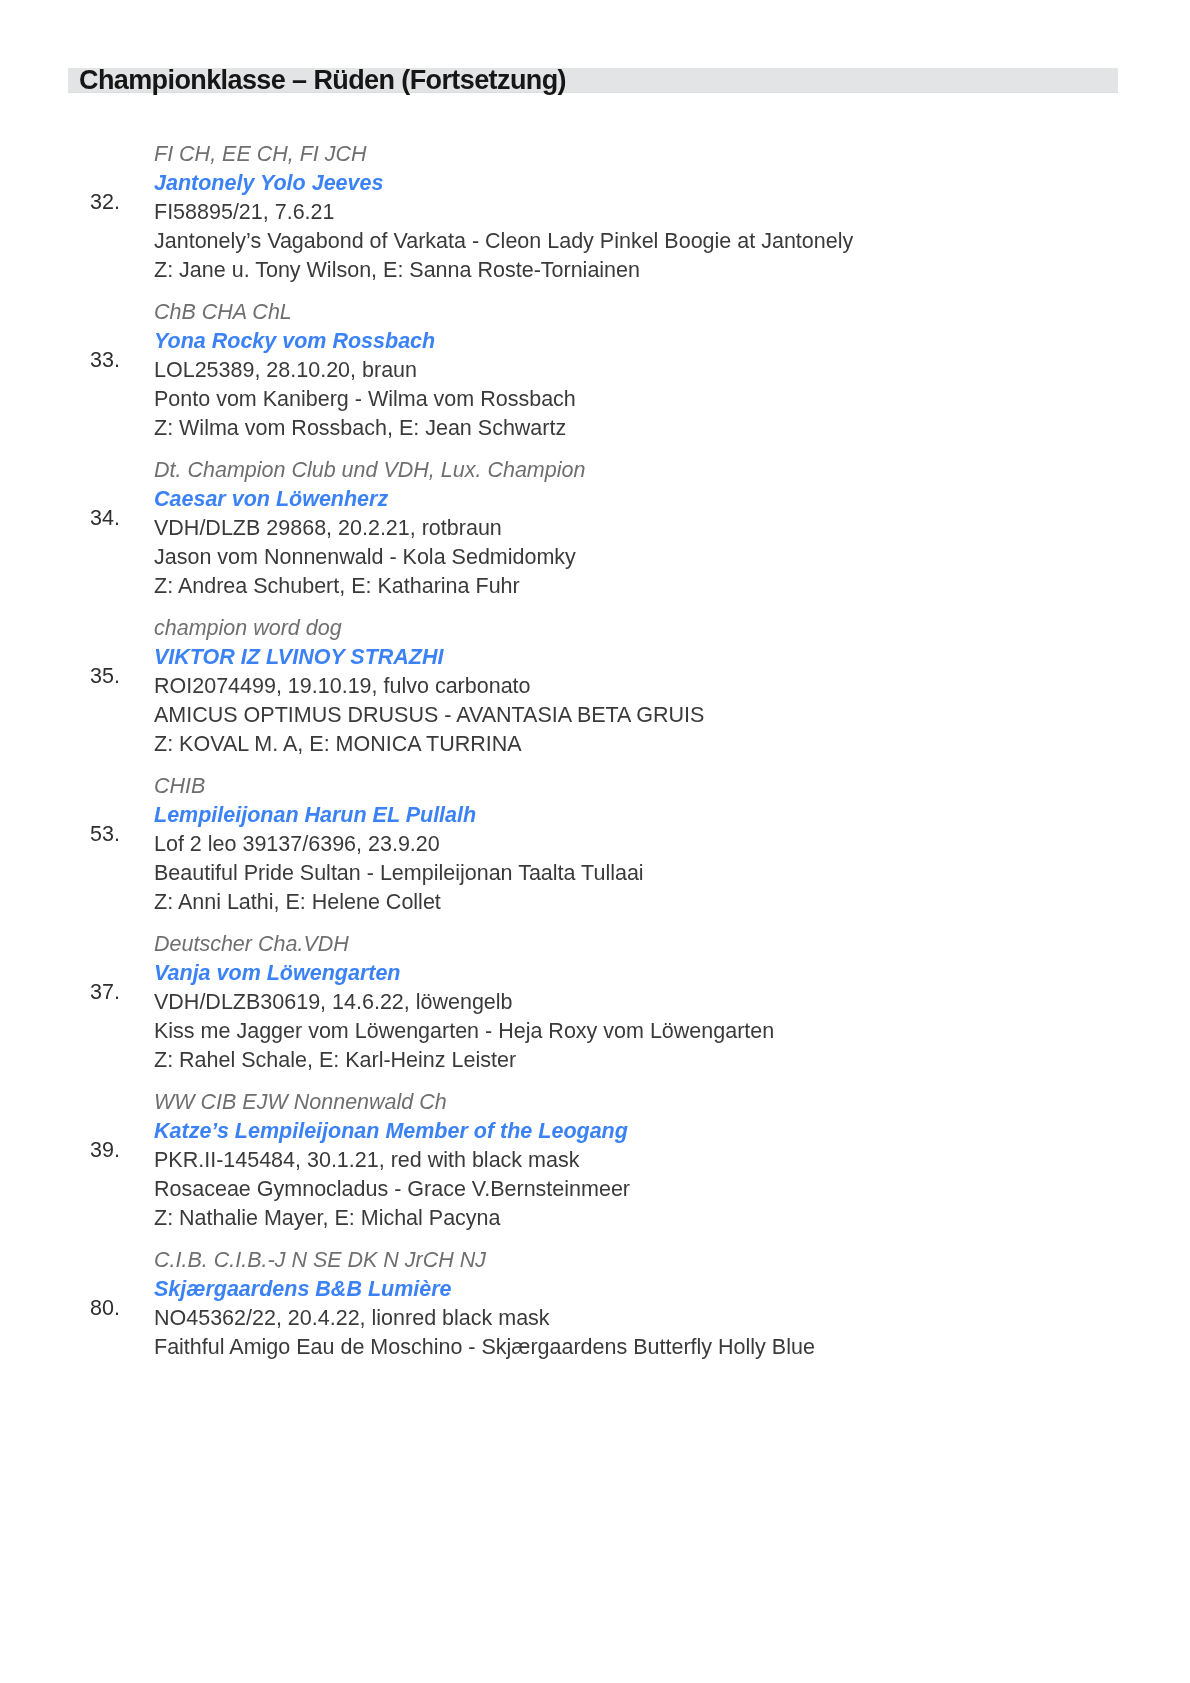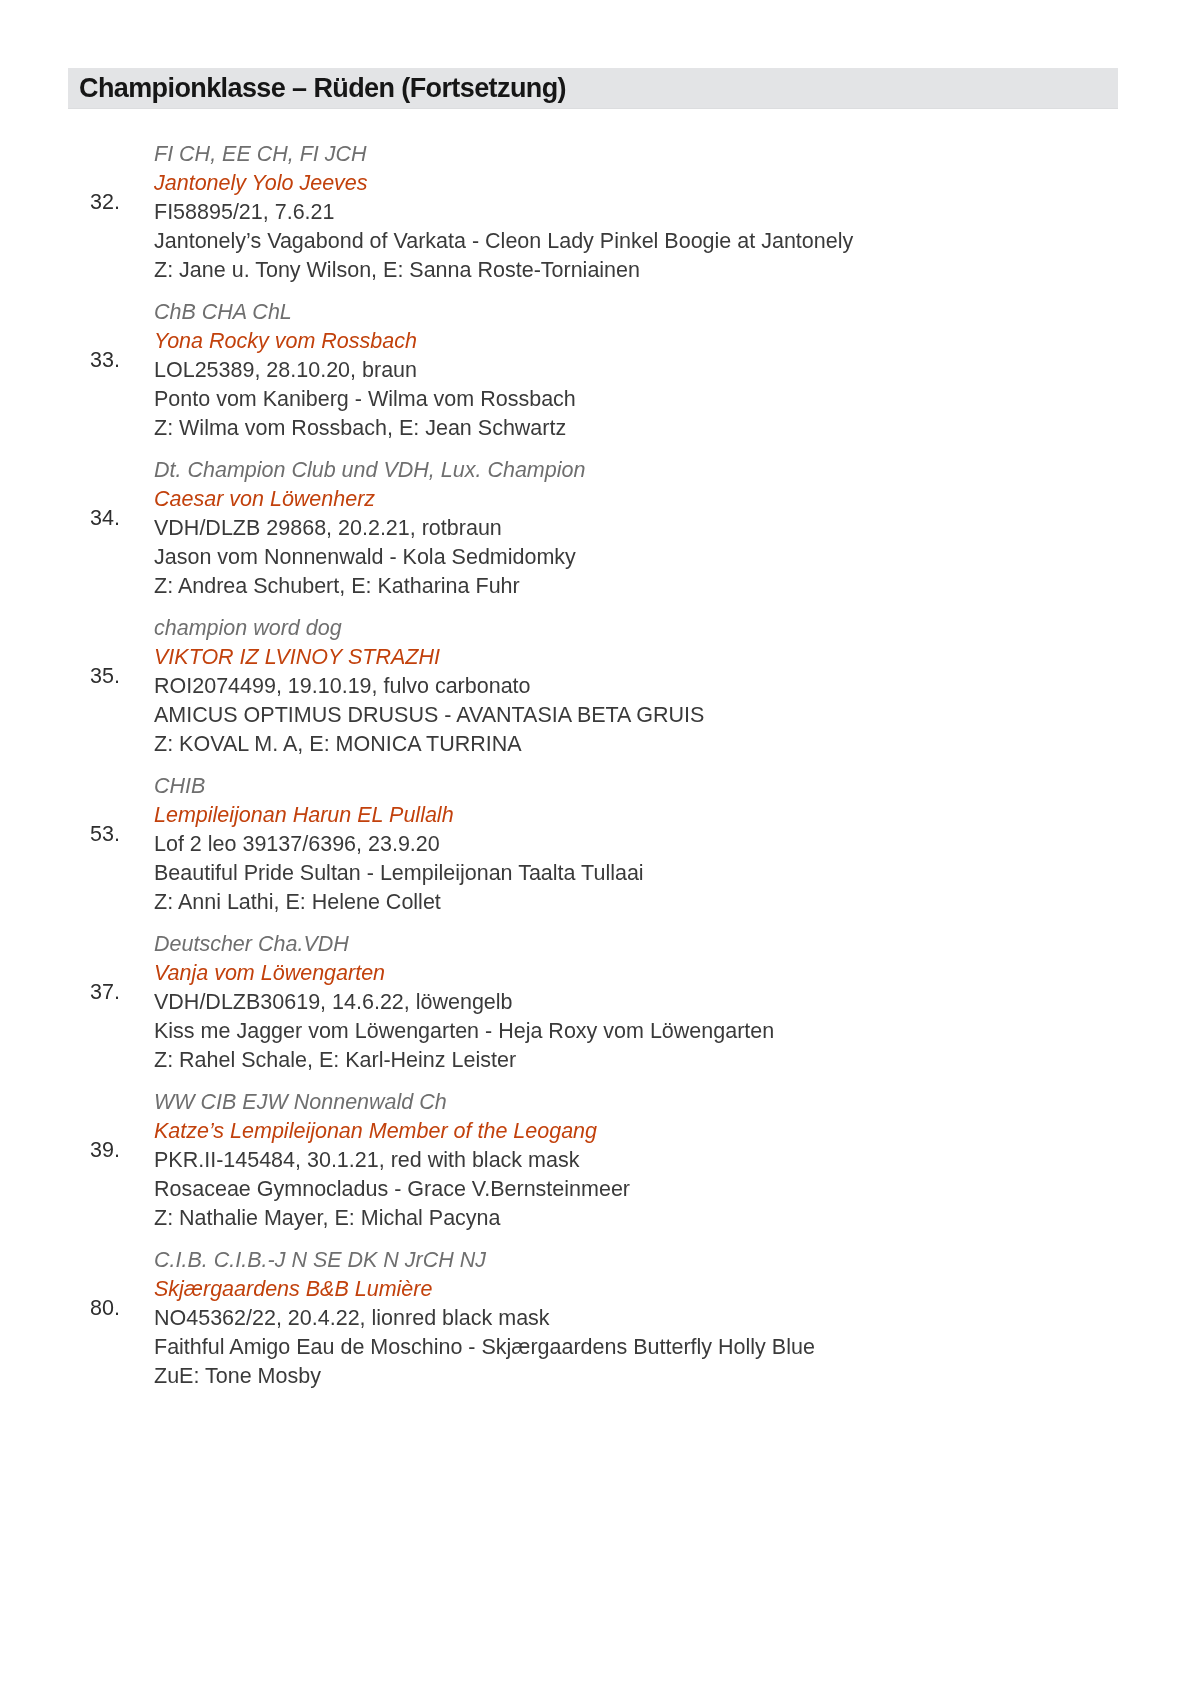"Championklasse – Rüden (Fortsetzung)" .header-bar { height: 41px -> 25px }
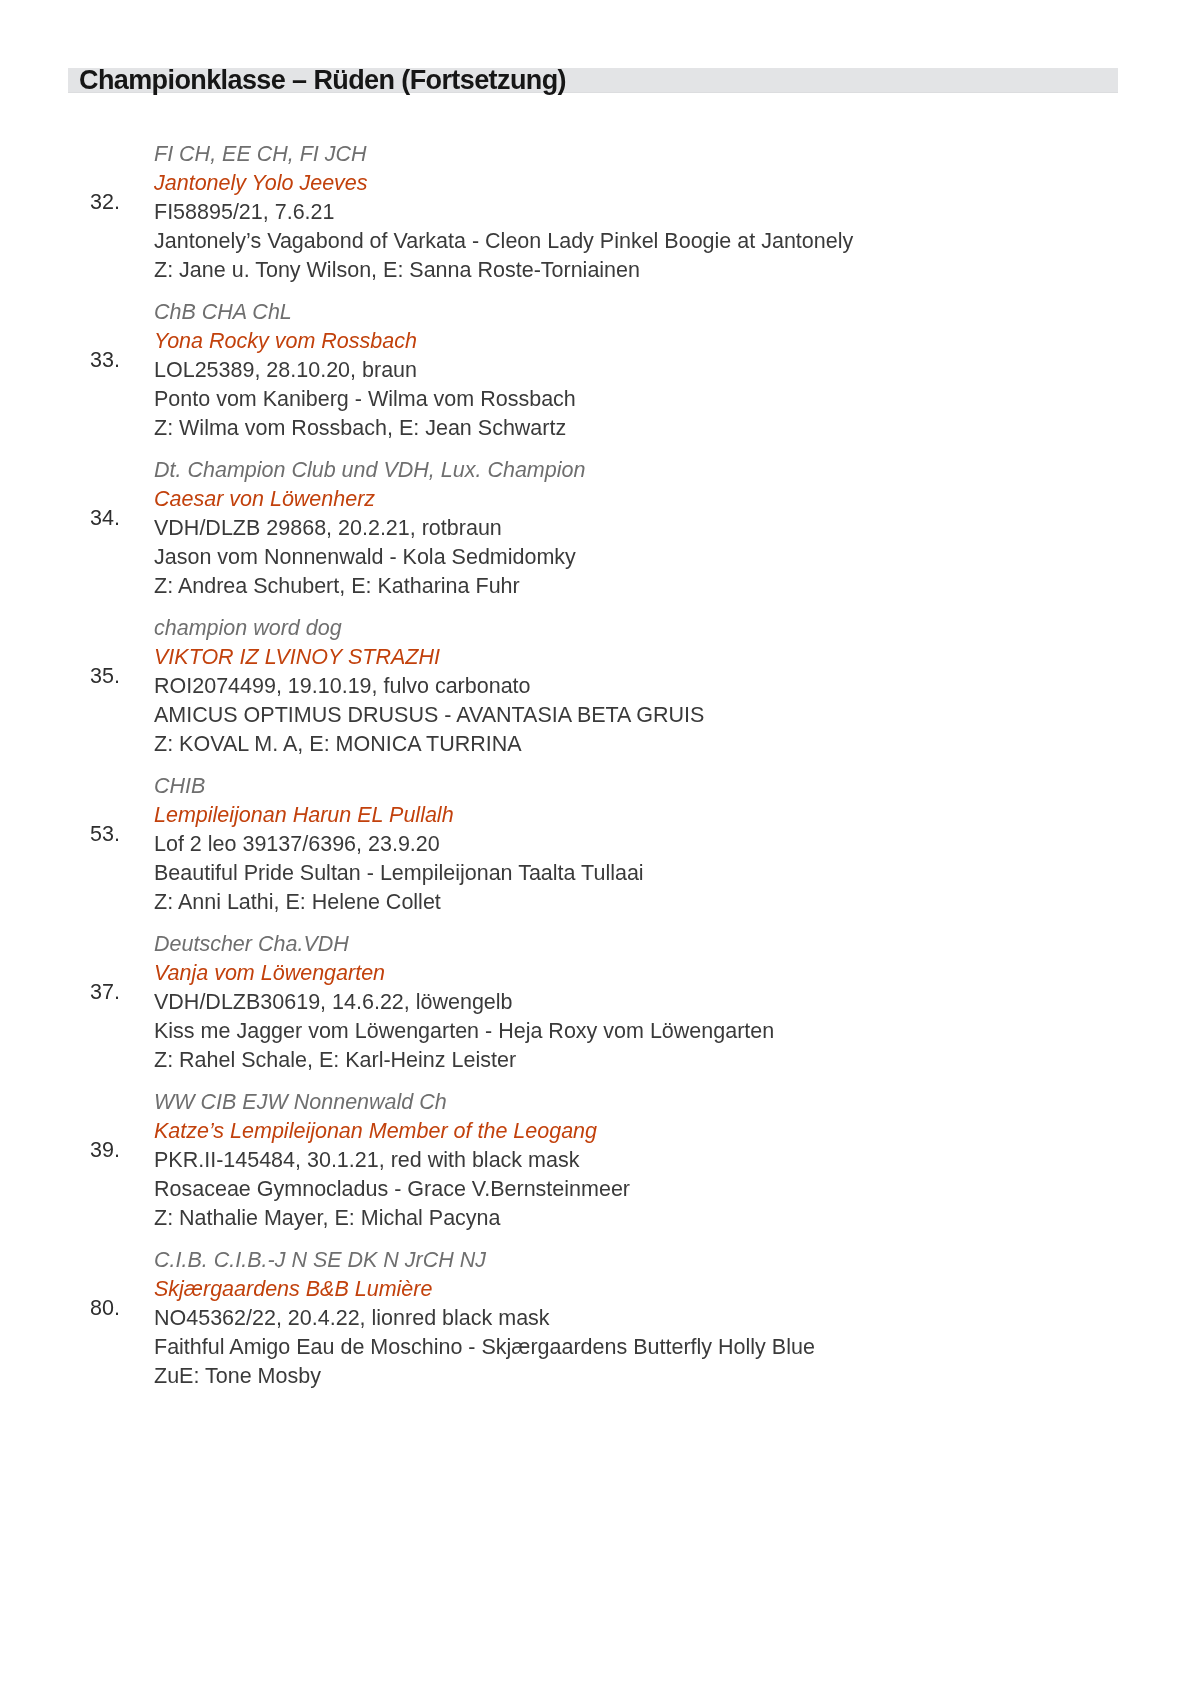"Jantonely Yolo Jeeves" .line-name { color: #c2410c -> #3b82f6; font-weight: normal -> bold }
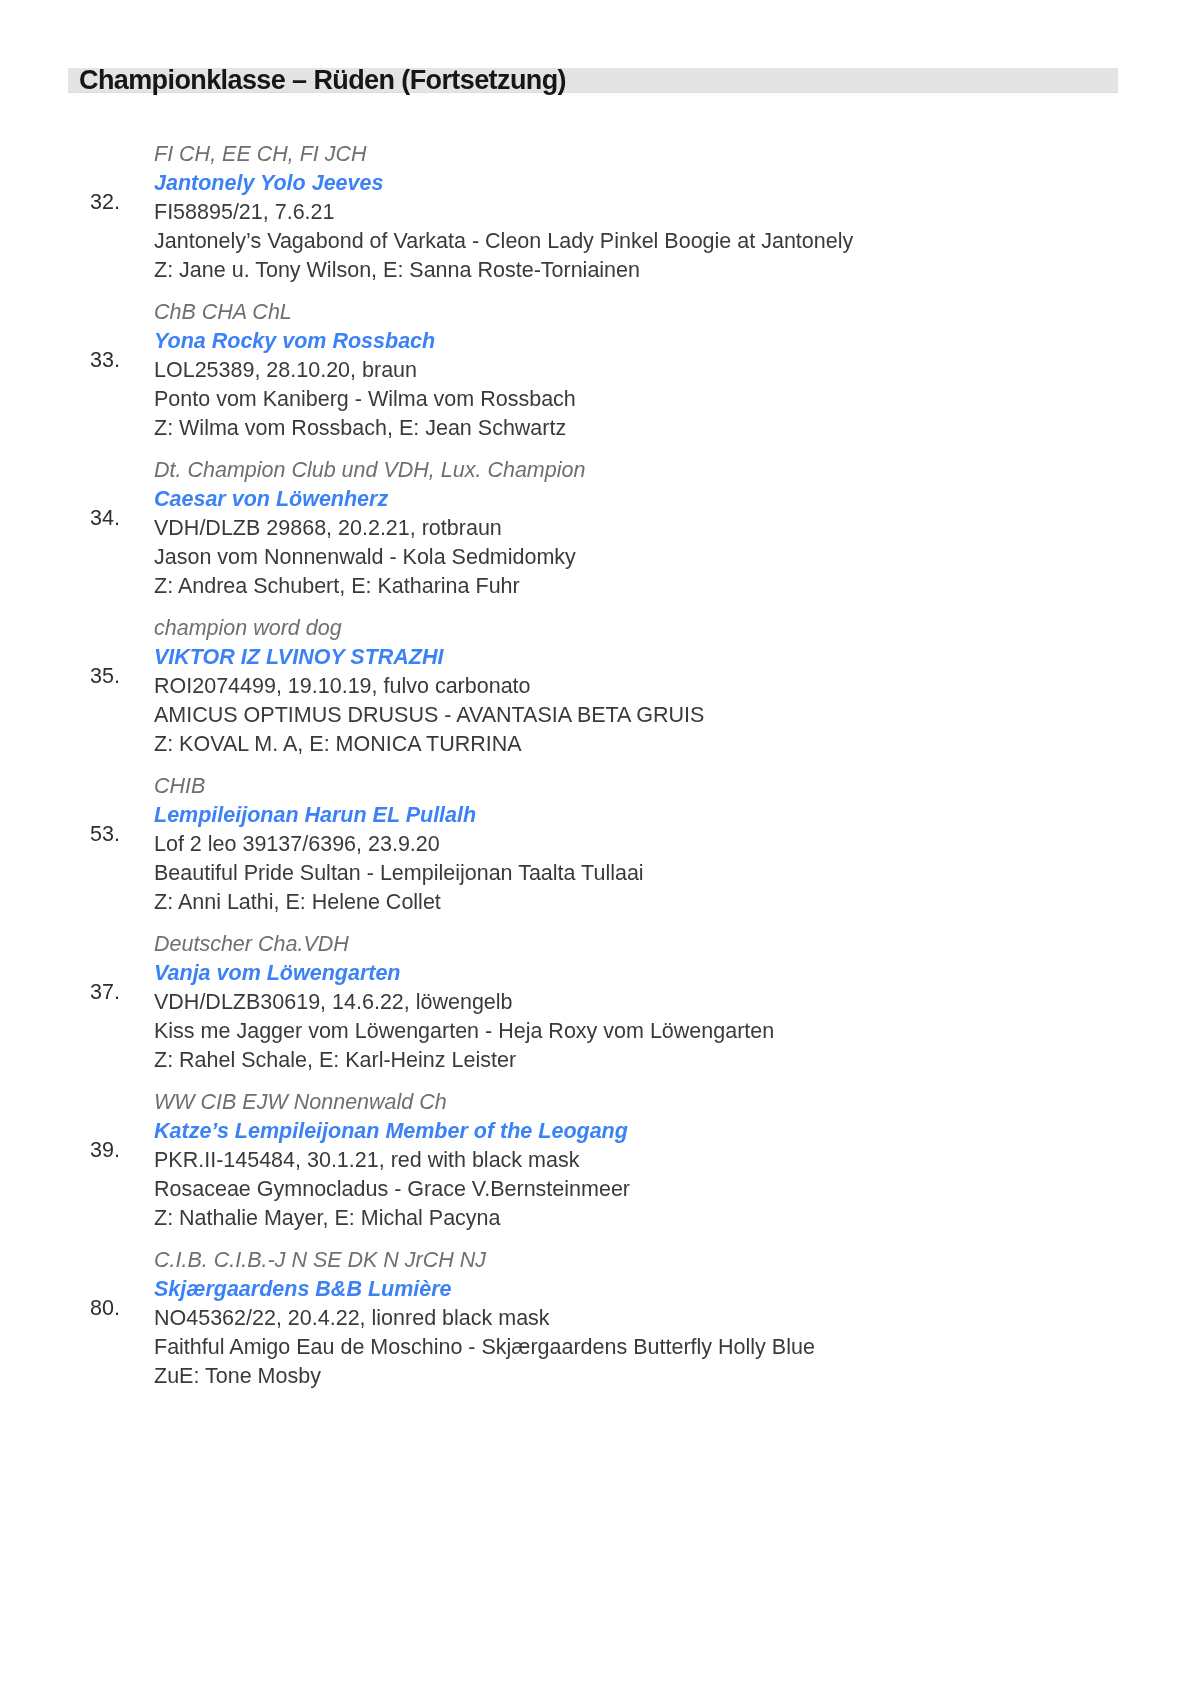"ZuE: Tone Mosby" div.line-breeder { html: <div>ZuE: Tone Mosby</div> -> none }
